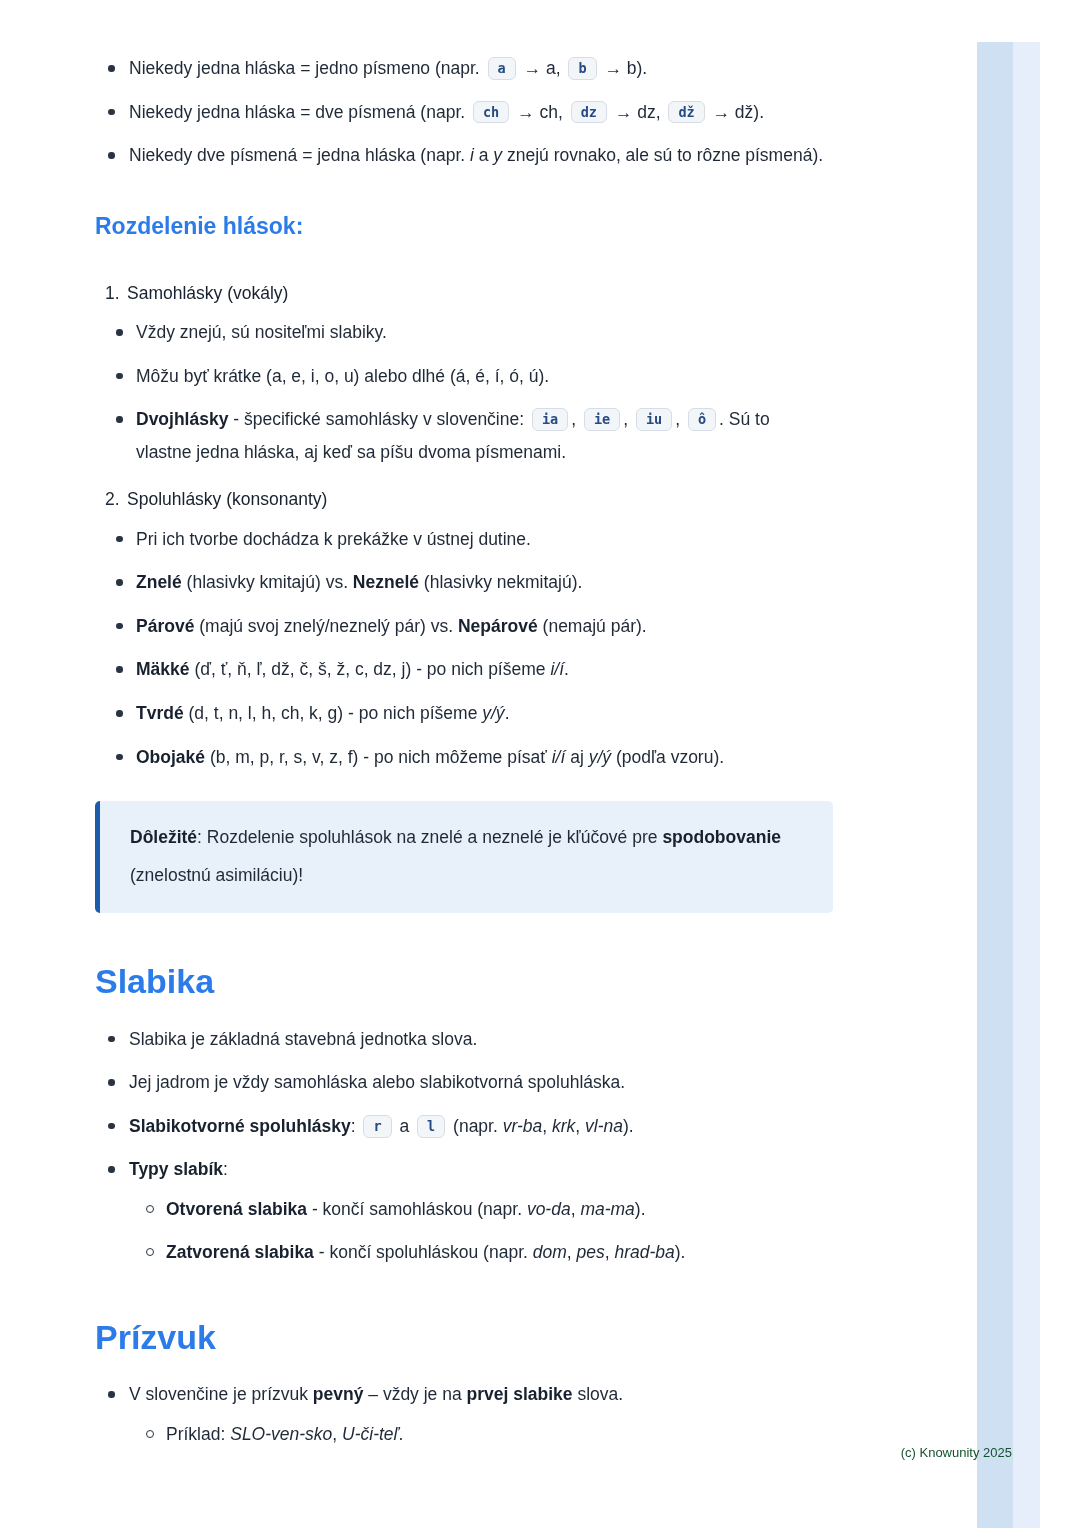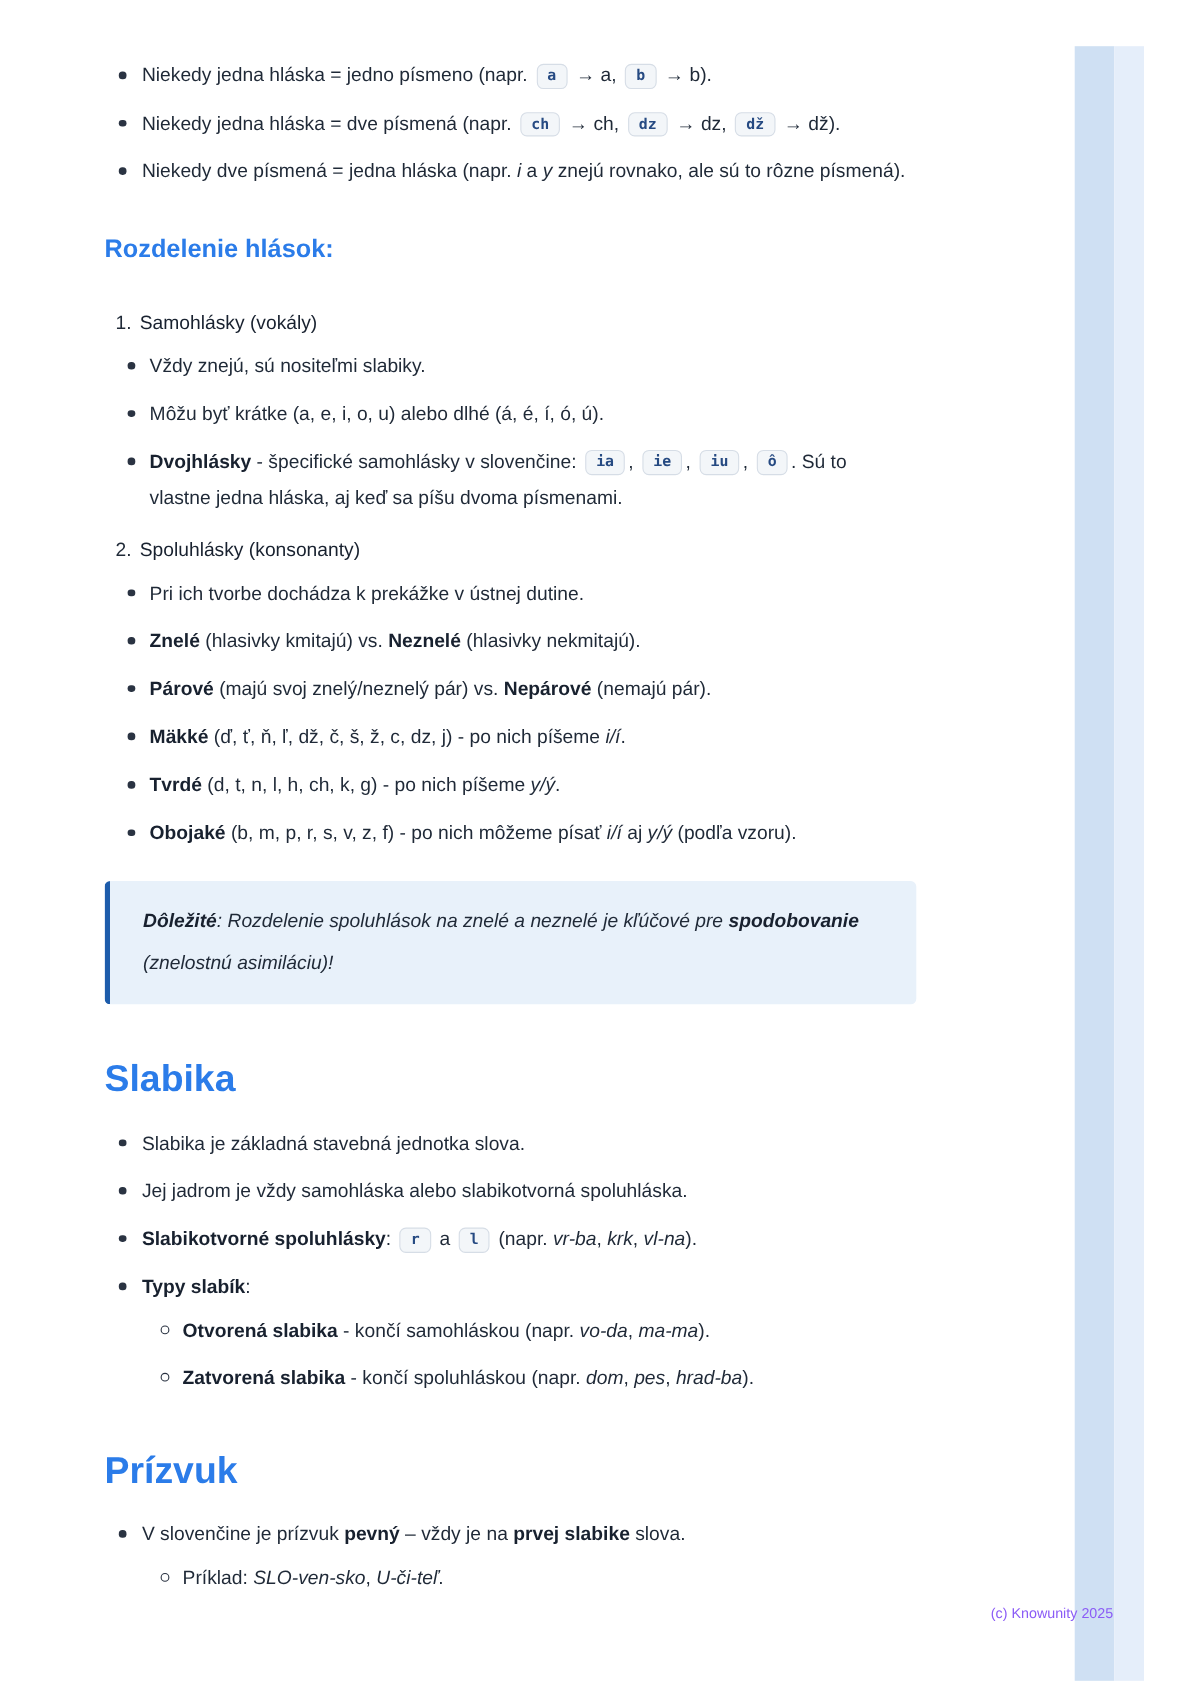"Dôležité: Rozdelenie spoluhlások na" .callout { font-style: italic -> none }
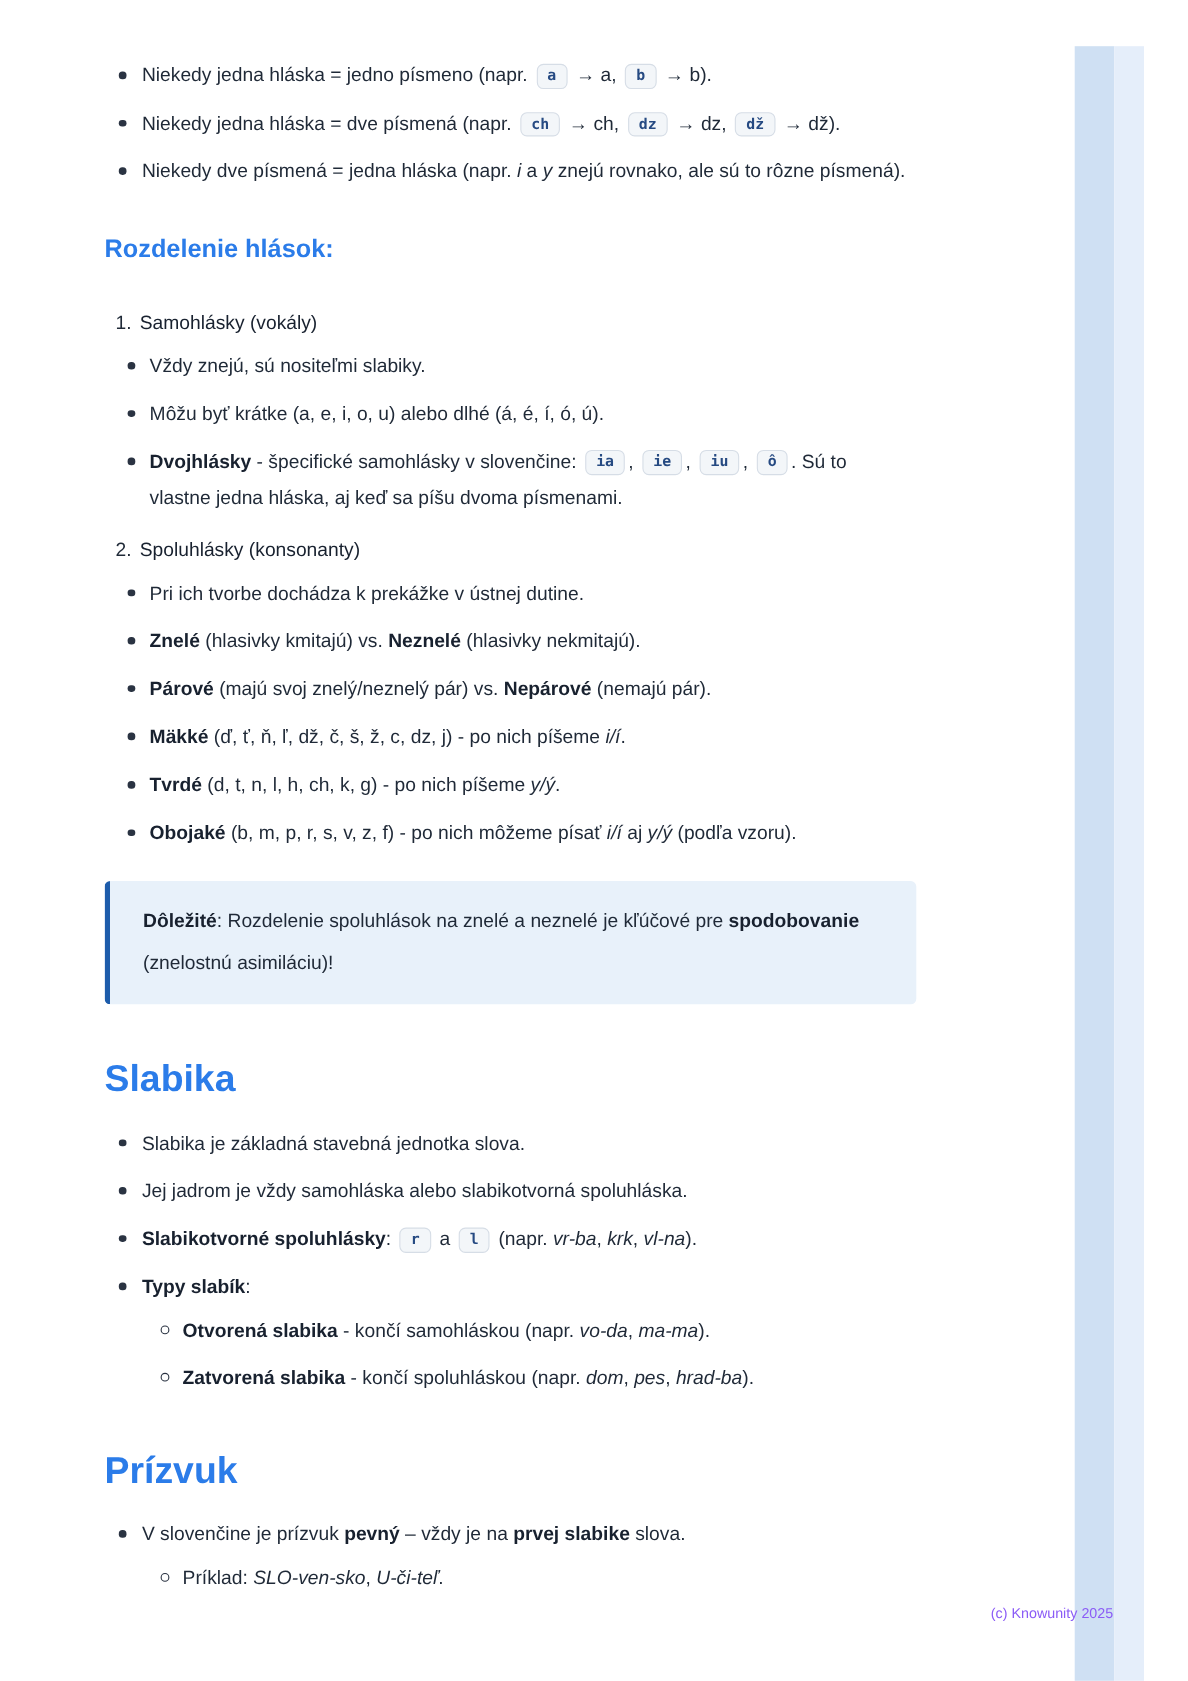"(c) Knowunity 2025" .footer { bottom: 54px -> 68px; color: #8b5cf6 -> #14532d }
